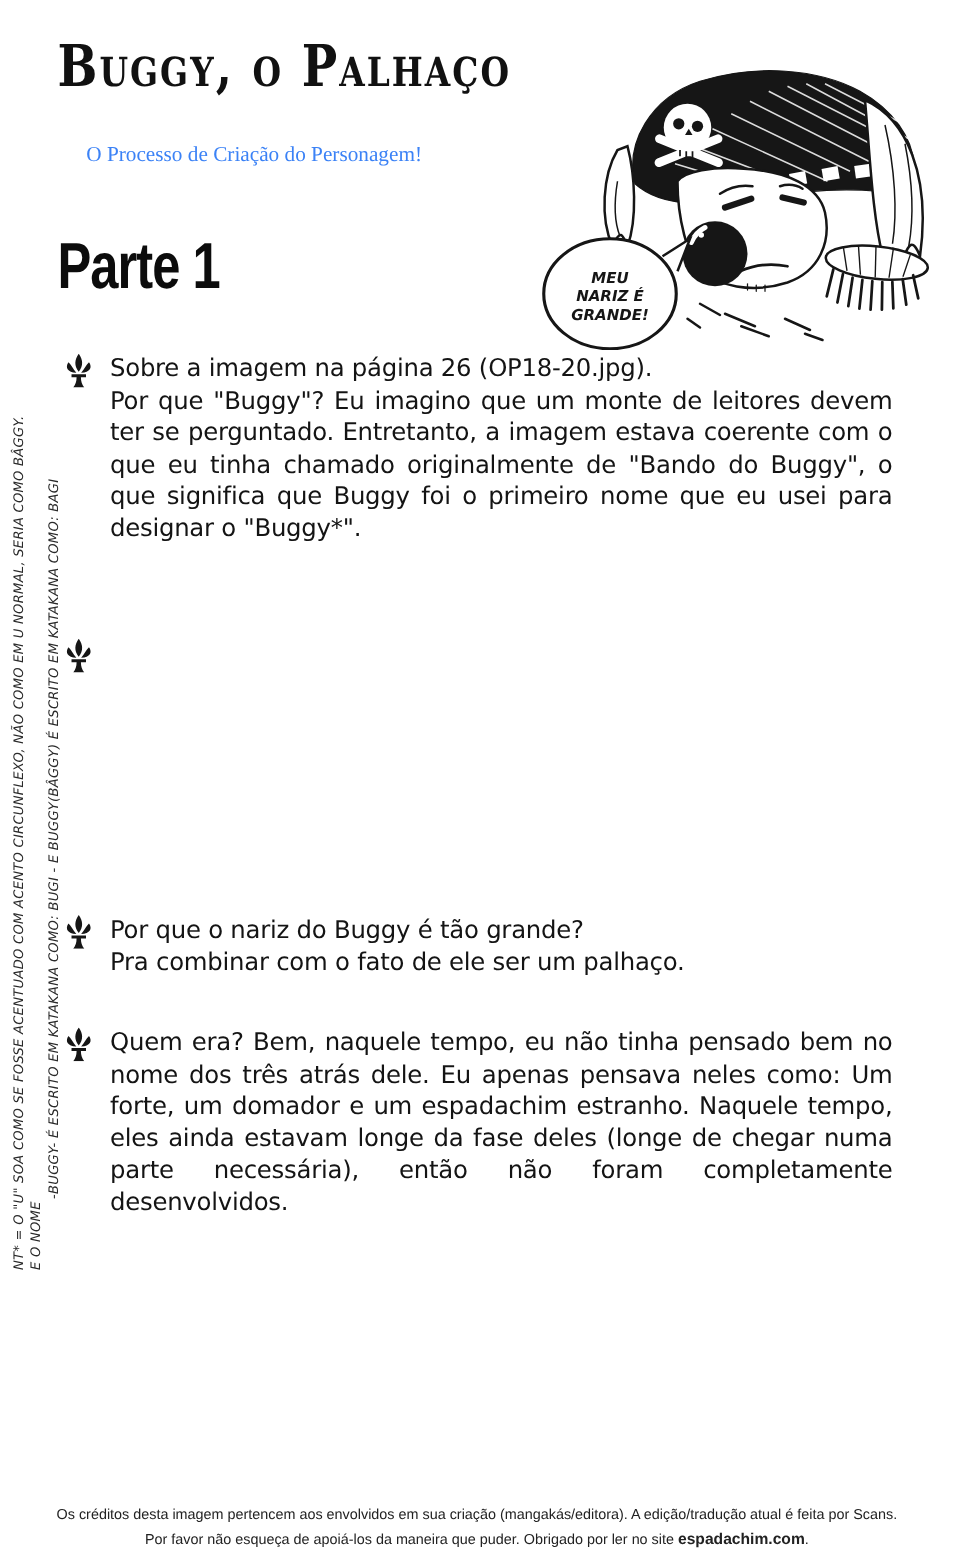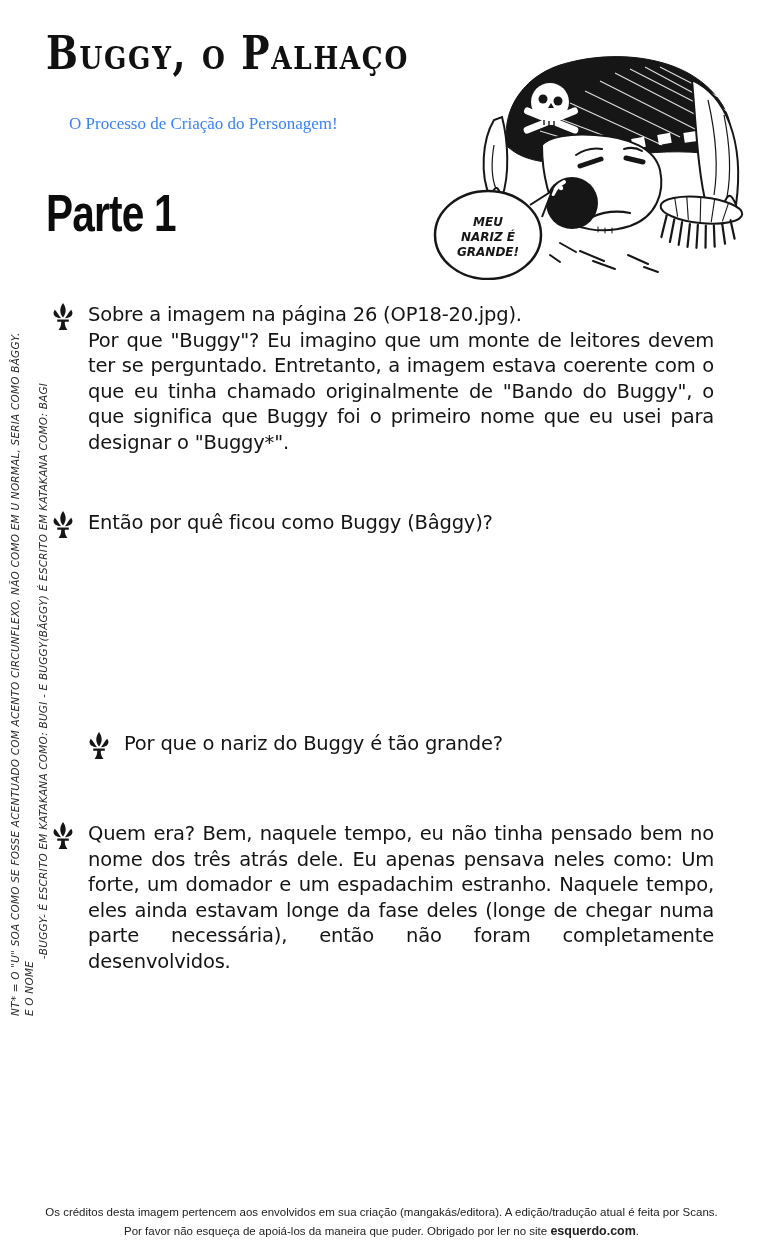"Sobre a imagem na página" .qa1 { top: 302px -> 282px }
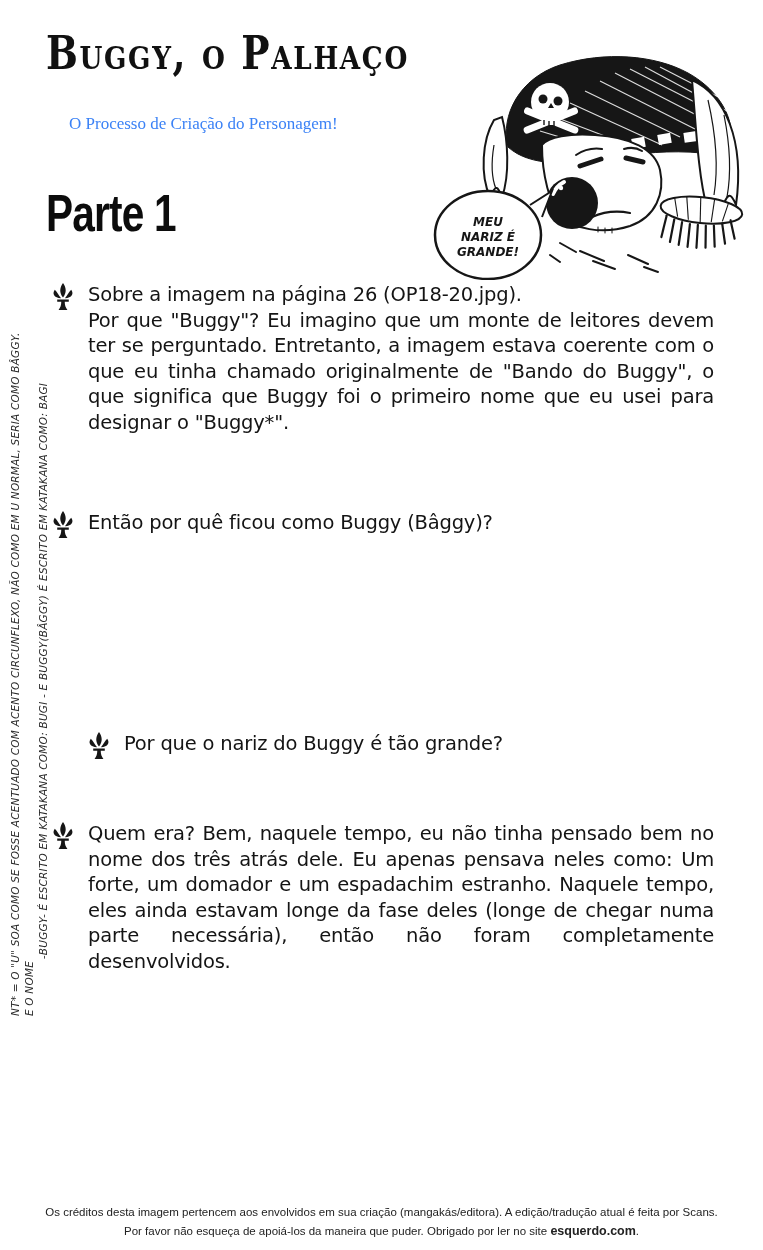"Então por quê ficou como" div.question { html: <div>Então por quê ficou como Buggy (Bâggy)?</div> -> none }
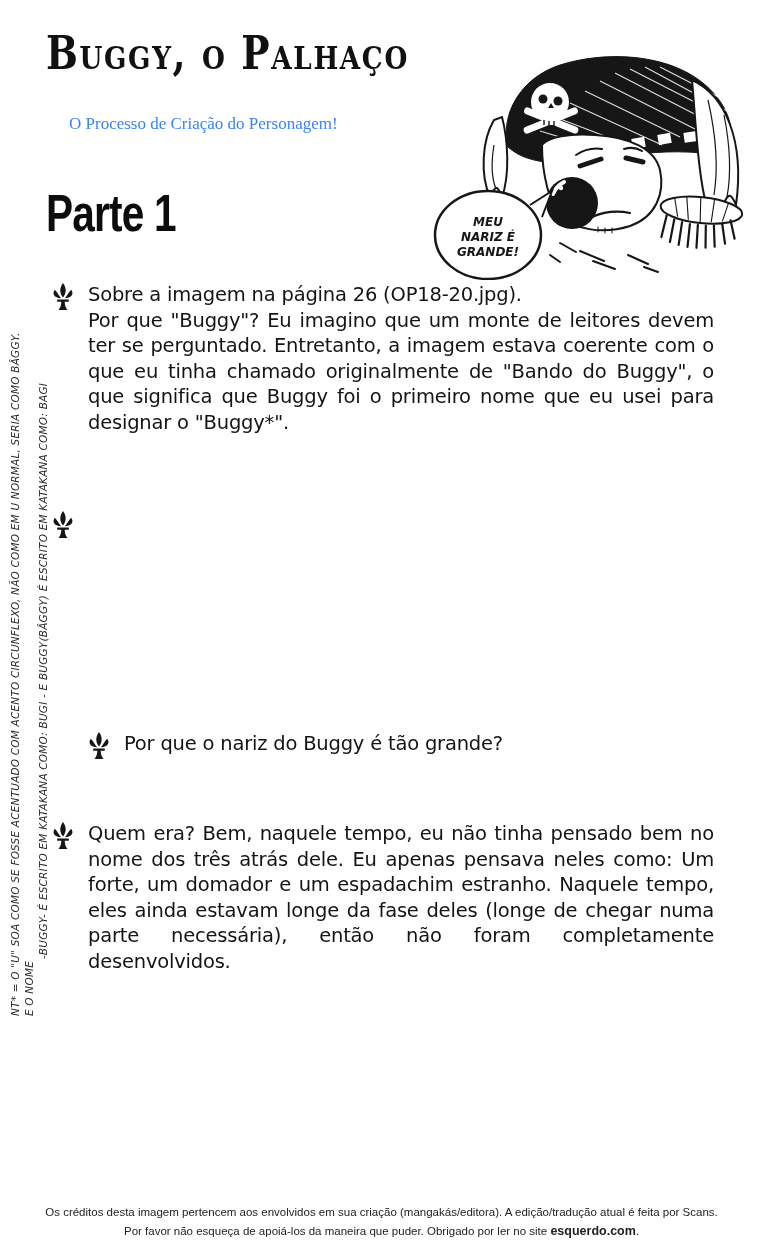"Por que o nariz do" .qa3 { margin-left: 36px -> none }
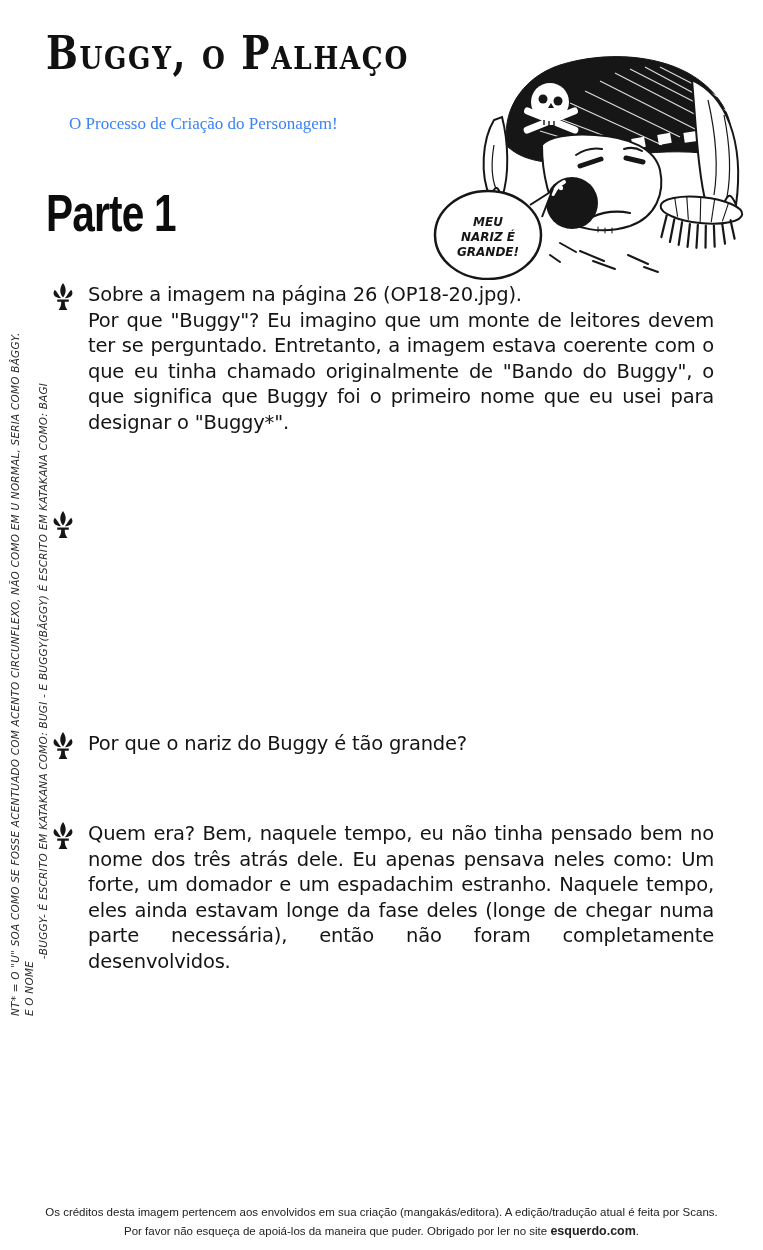"Pra combinar com o fato" div.answer { html: none -> <div>Pra combinar com o fato de ele ser um palhaço.</div> }
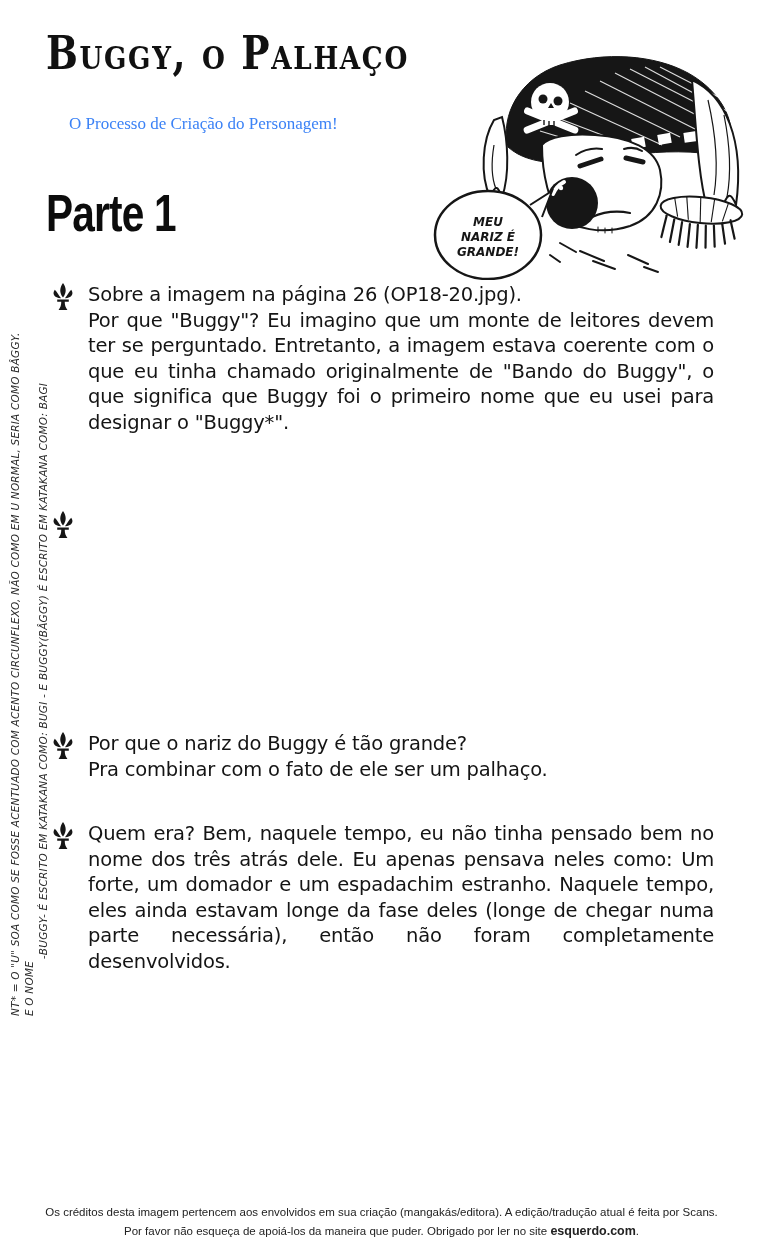"esquerdo.com" b { text: esquerdo.com -> espadachim.com }
